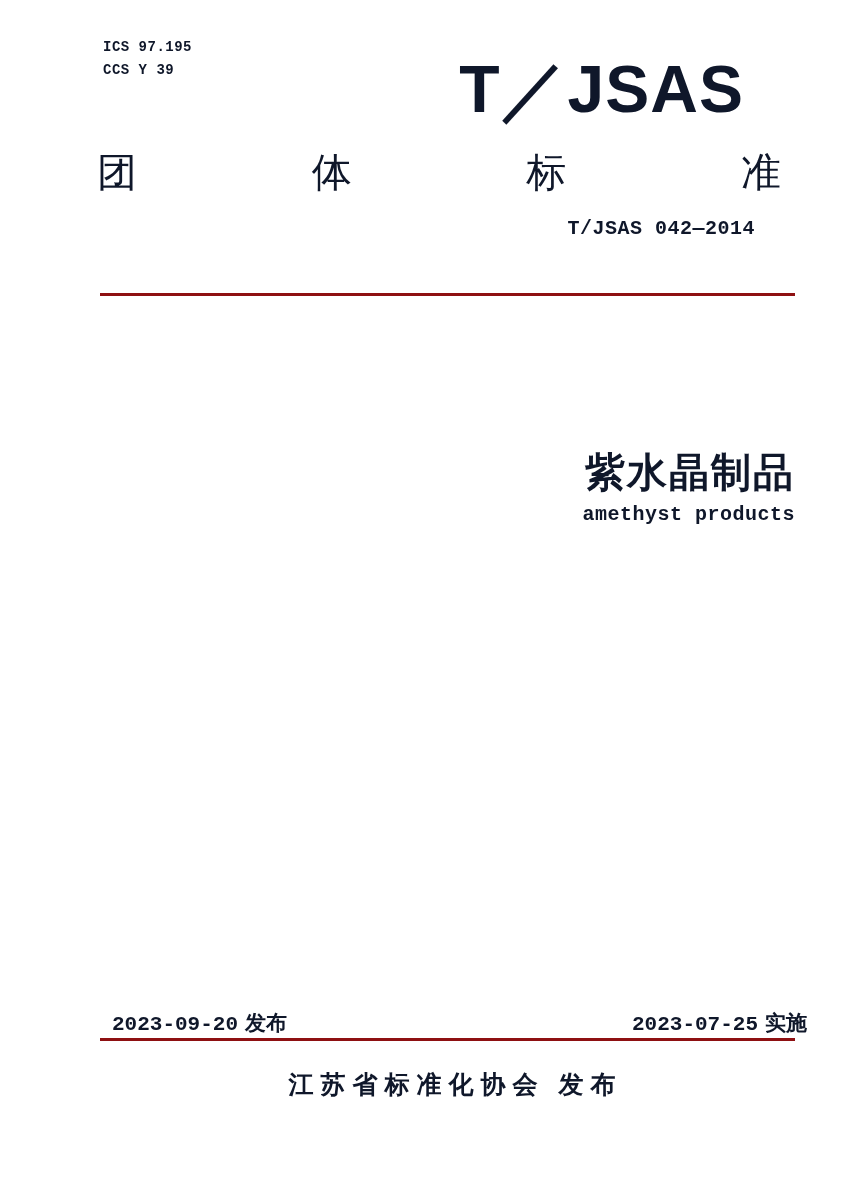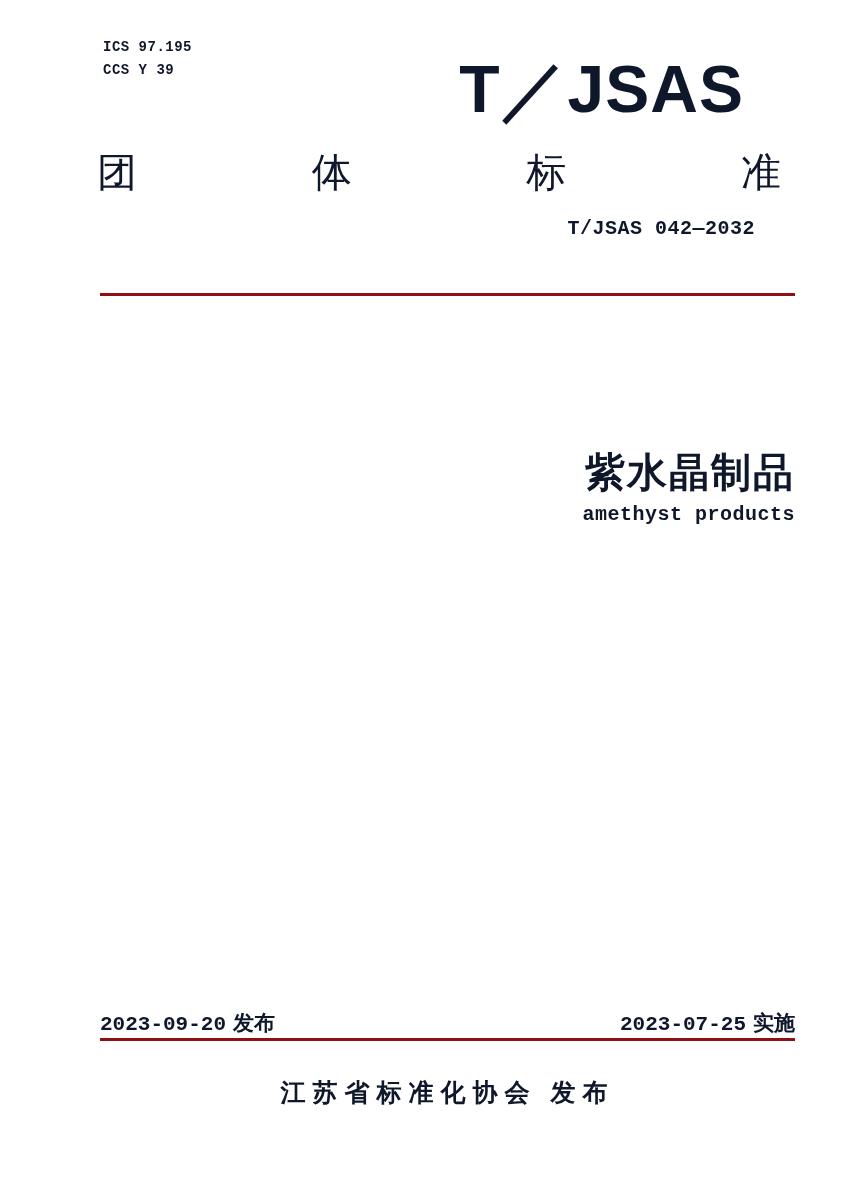"T/JSAS 042—2032" div.doc-number { text: 2032 -> 2014 }
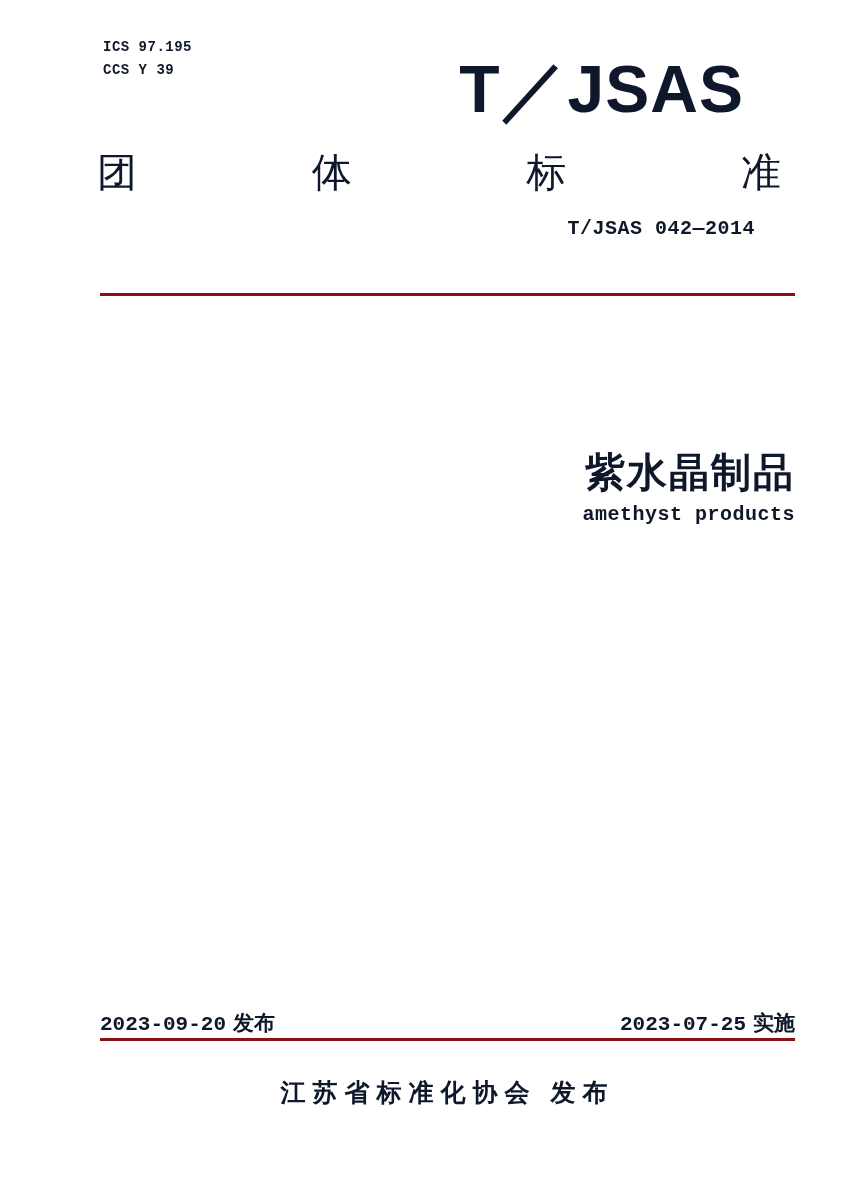"2023-09-20" .dates-row { left: 100px -> 112px }
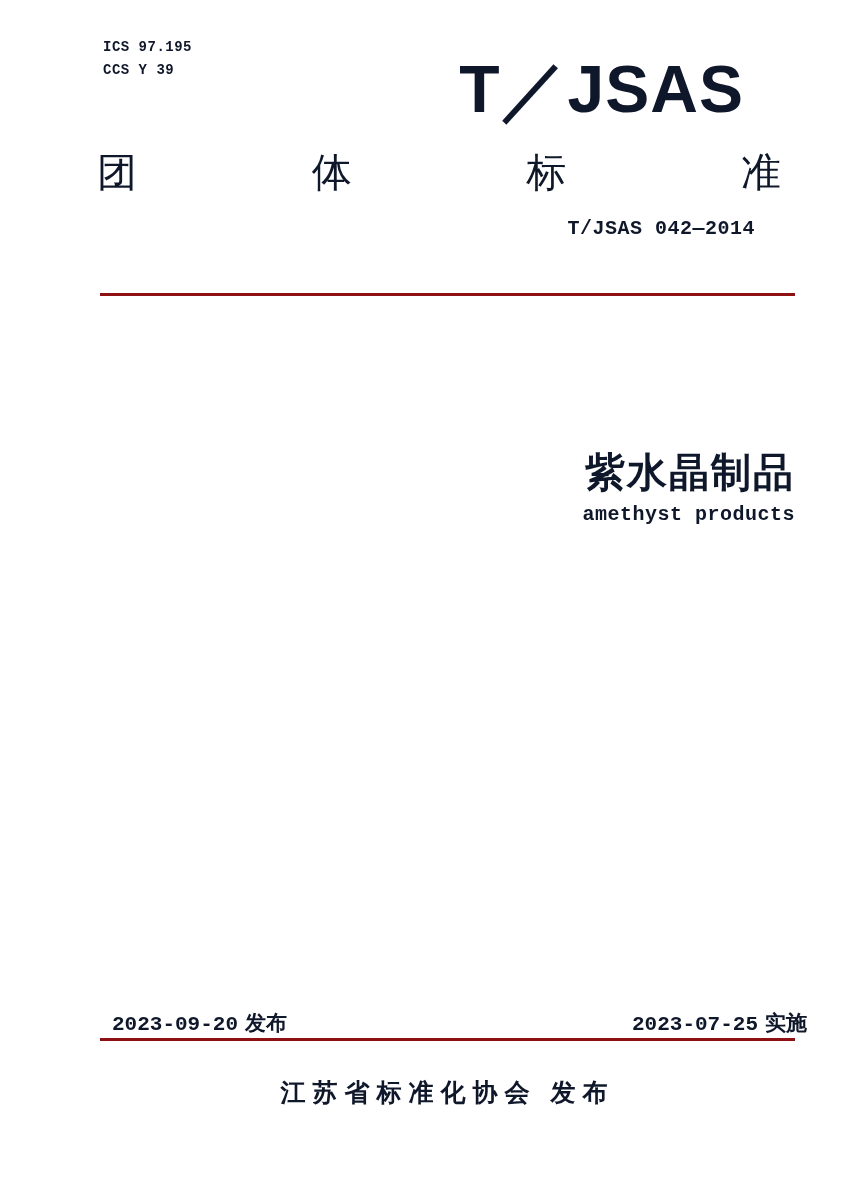"江苏省标准化协会 发布" .publisher-row { left: 100px -> 108px; margin-top: 8px -> none }
